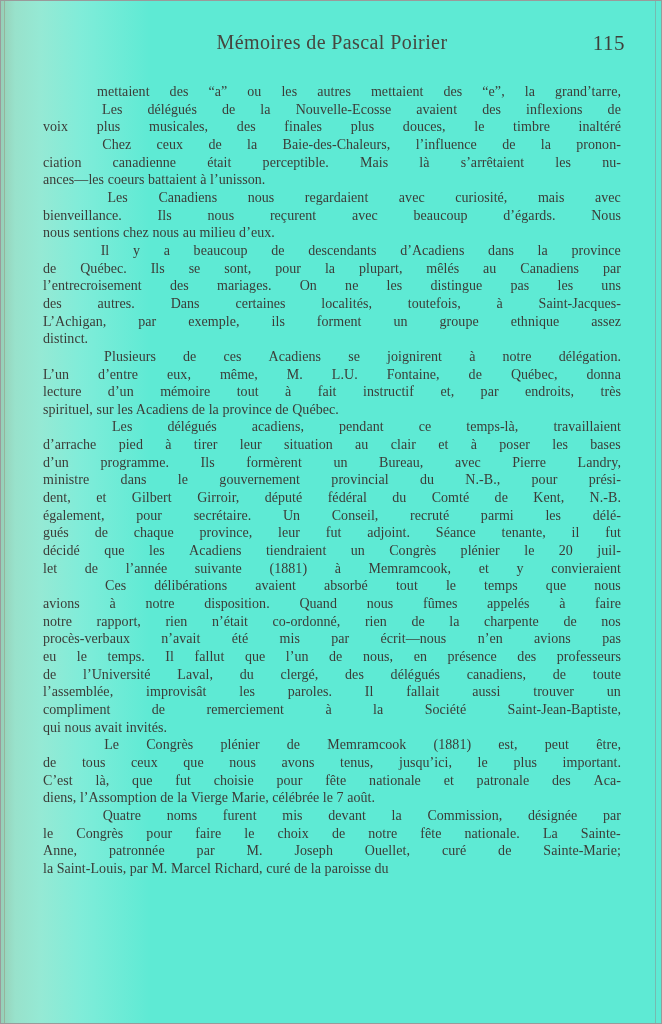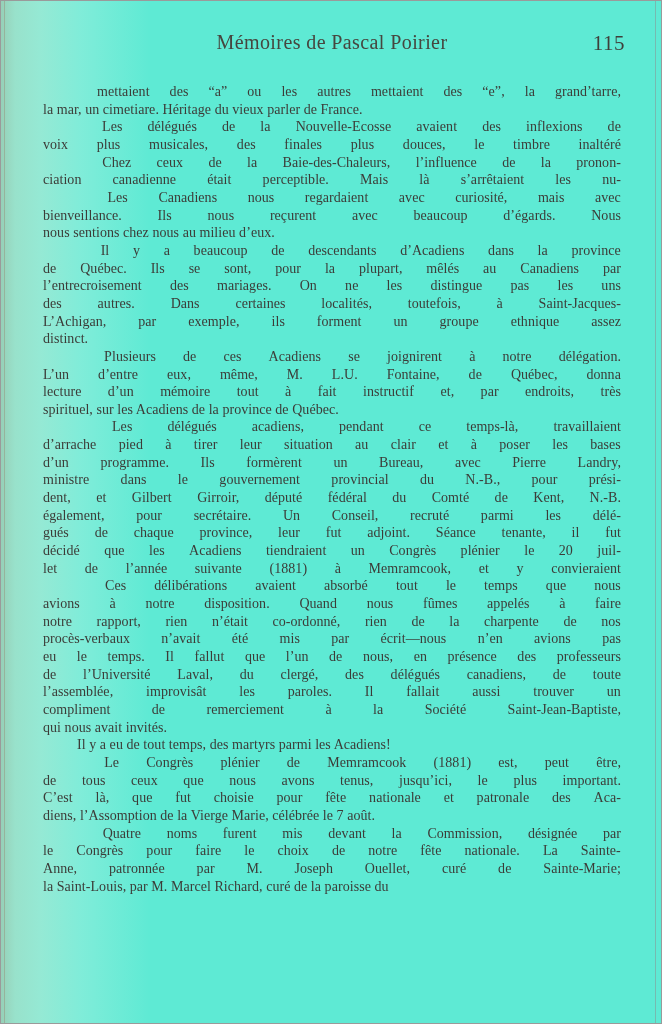"la mar, un cimetiare. Héritage" span.ln { html: <span>la mar, un cimetiare. Héritage du vieux parler de France.</span> -> none }
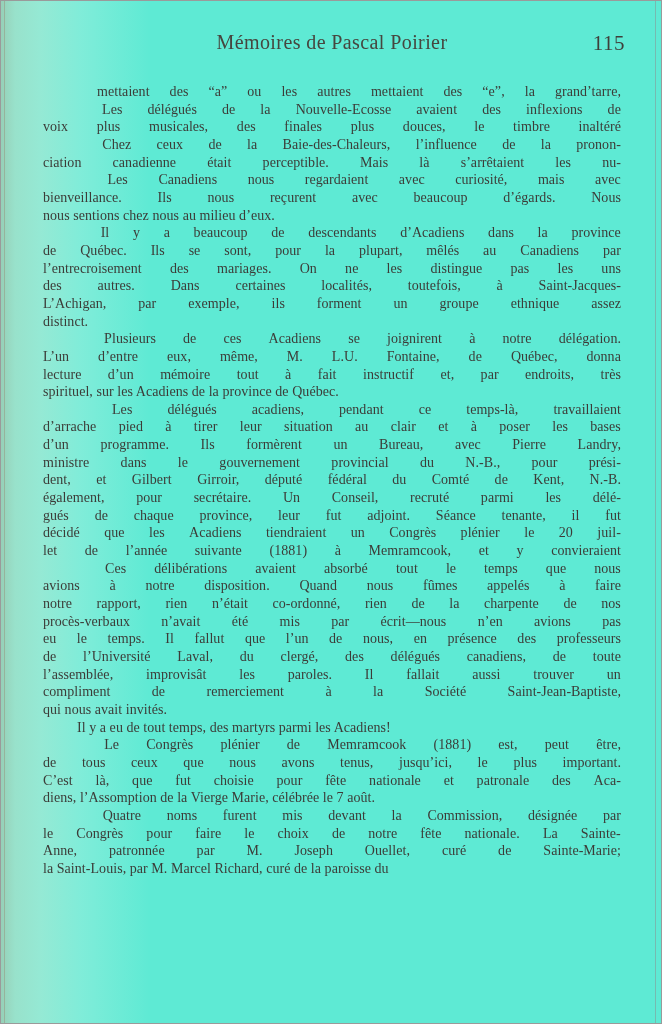"ances—les coeurs battaient à l’unisson." span.ln { html: none -> <span>ances—les coeurs battaient à l’unisson.</span> }
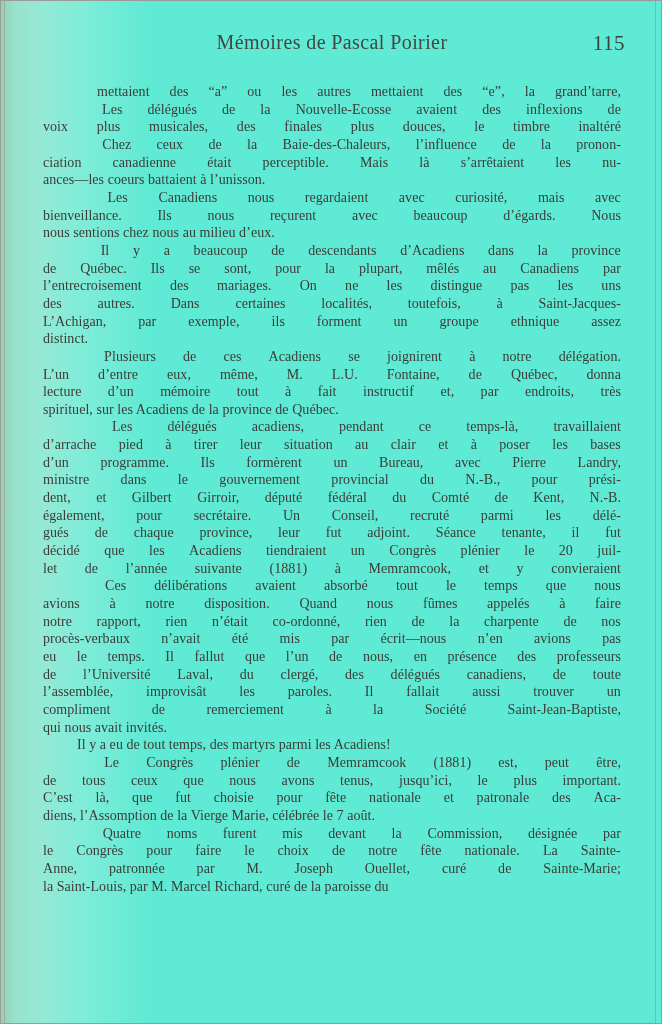"Il y a eu de" p.para { html: <p> <span><span></span>Il y a eu de tout temps, des martyrs parmi les Acadiens!</span> </p> -> none }
